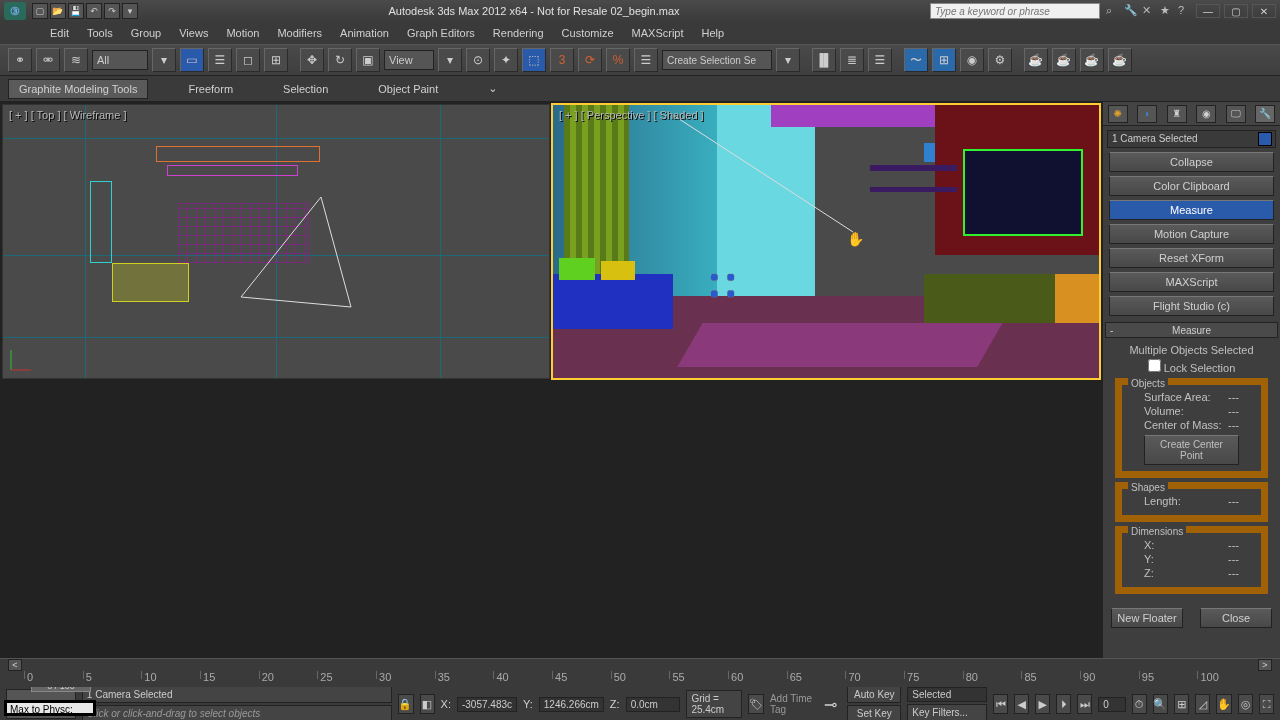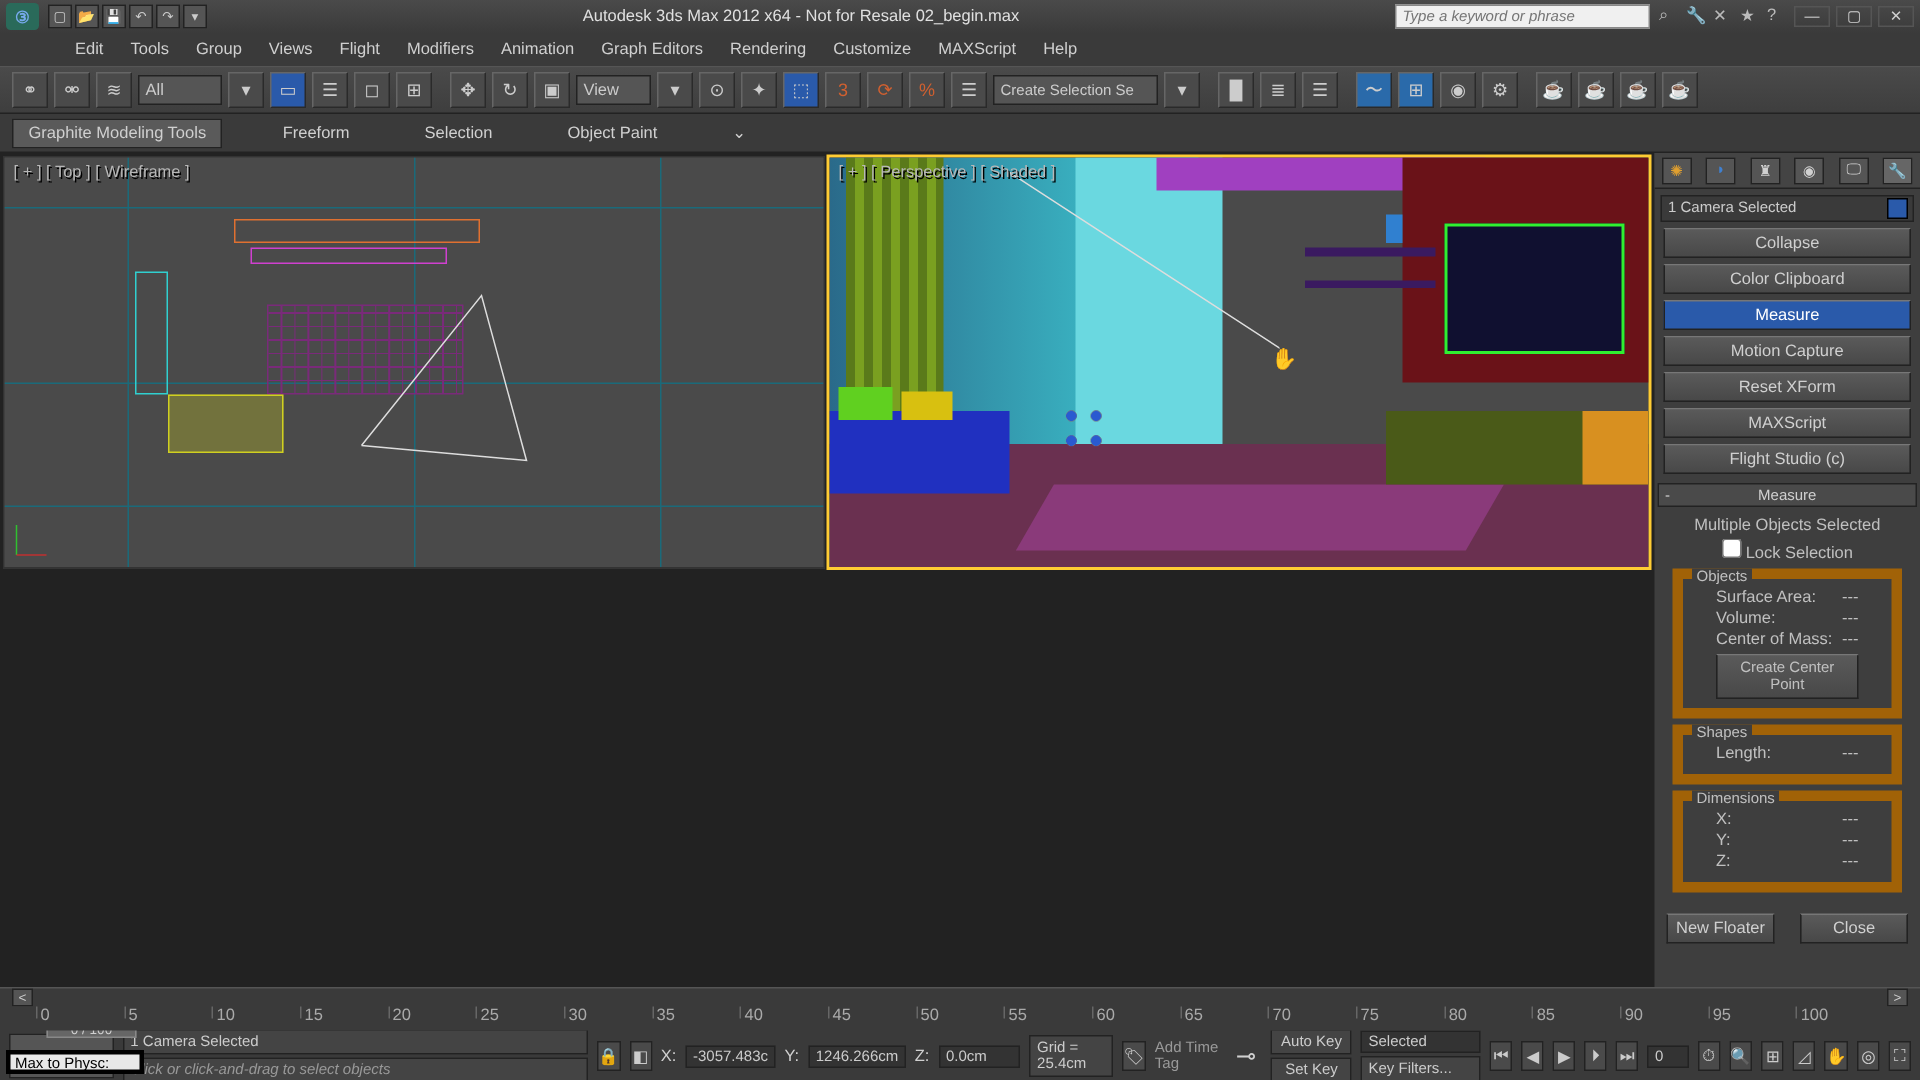"Flight" span { text: Flight -> Motion }
